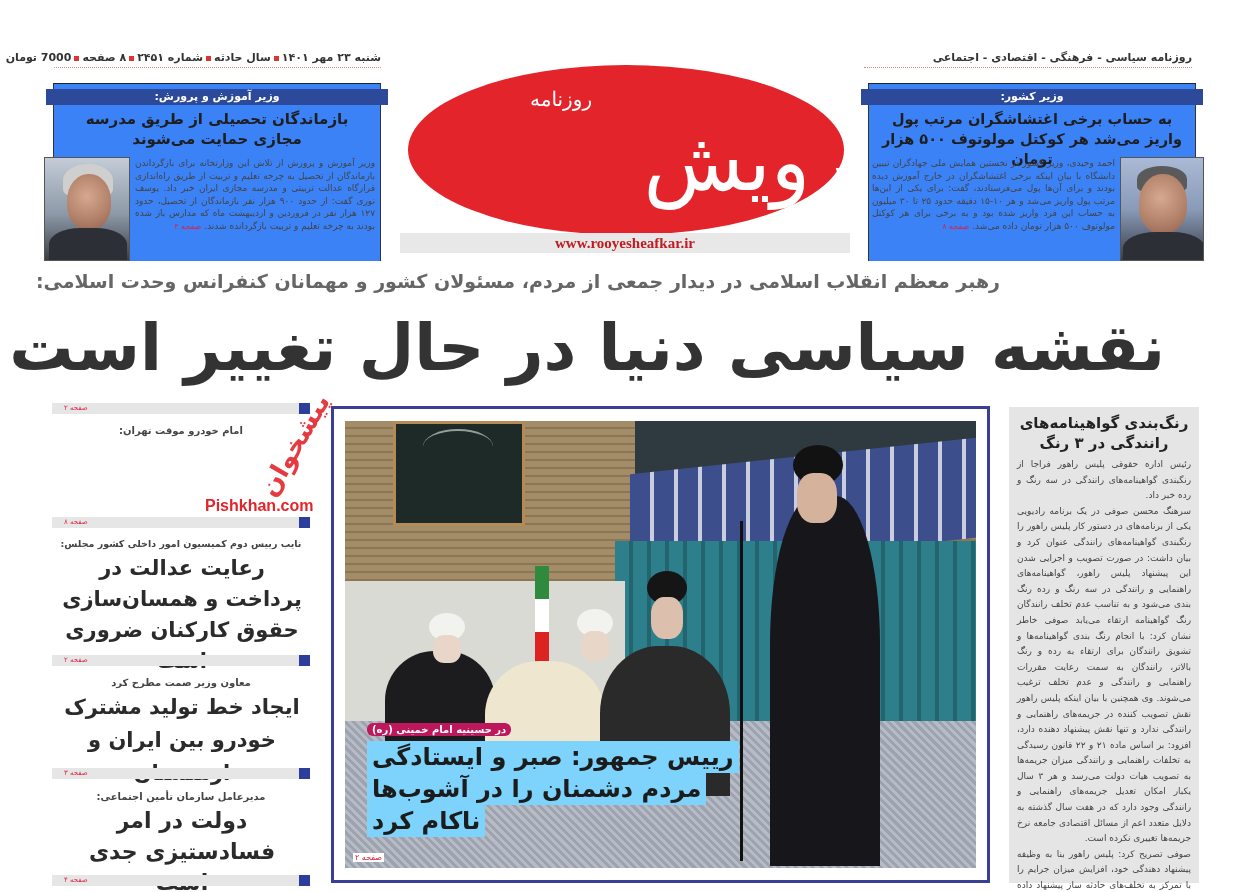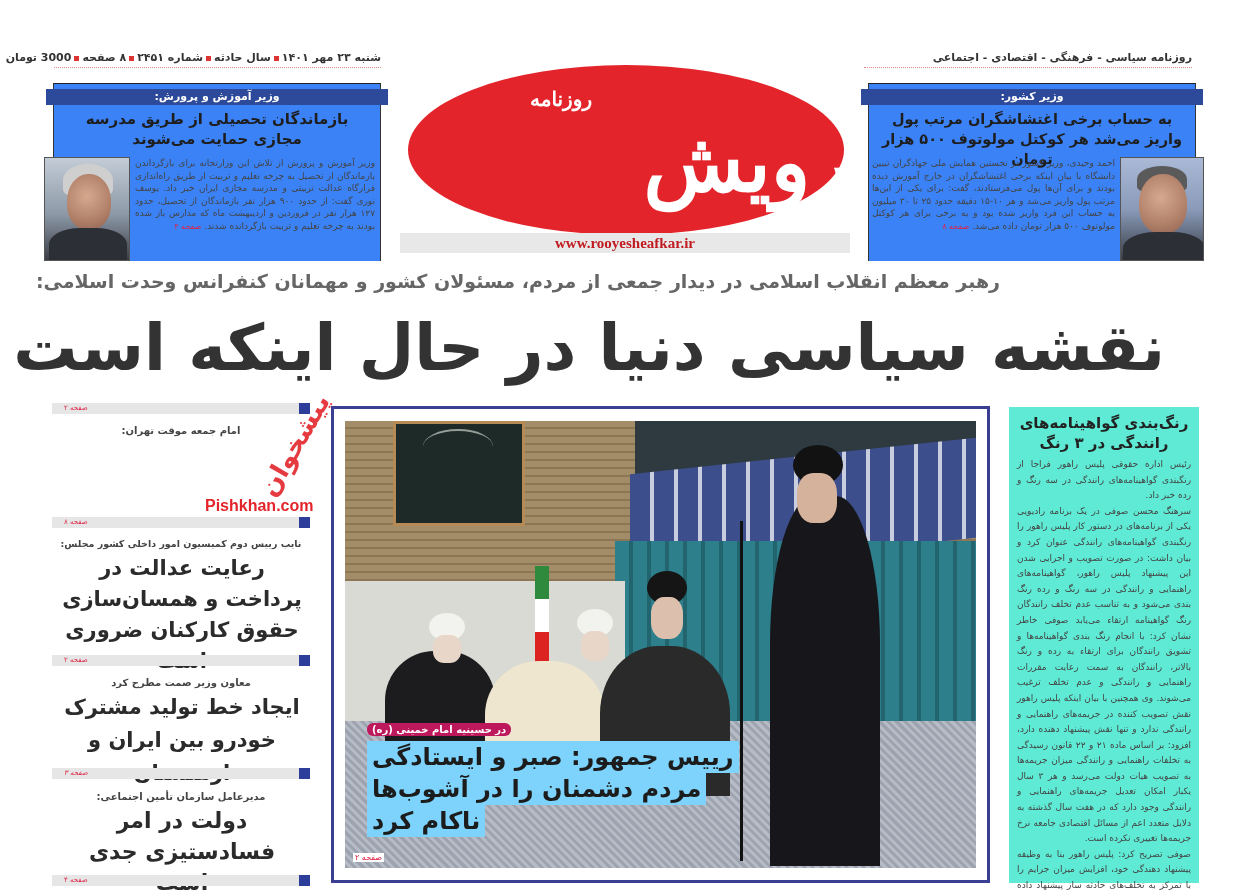"3000 تومان" span { text: 3000 -> 7000 }
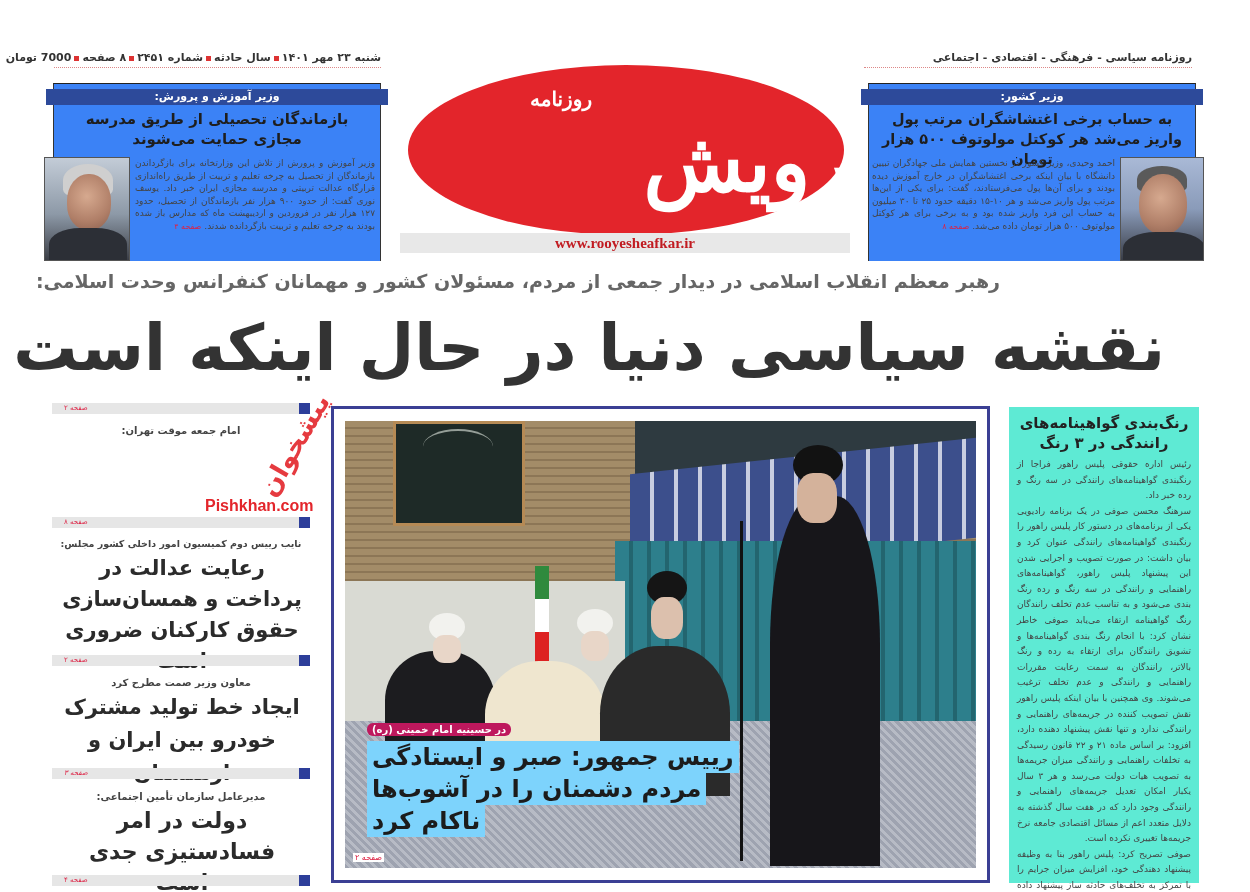"روزنامه" .logo-text { font-weight: bold -> normal }
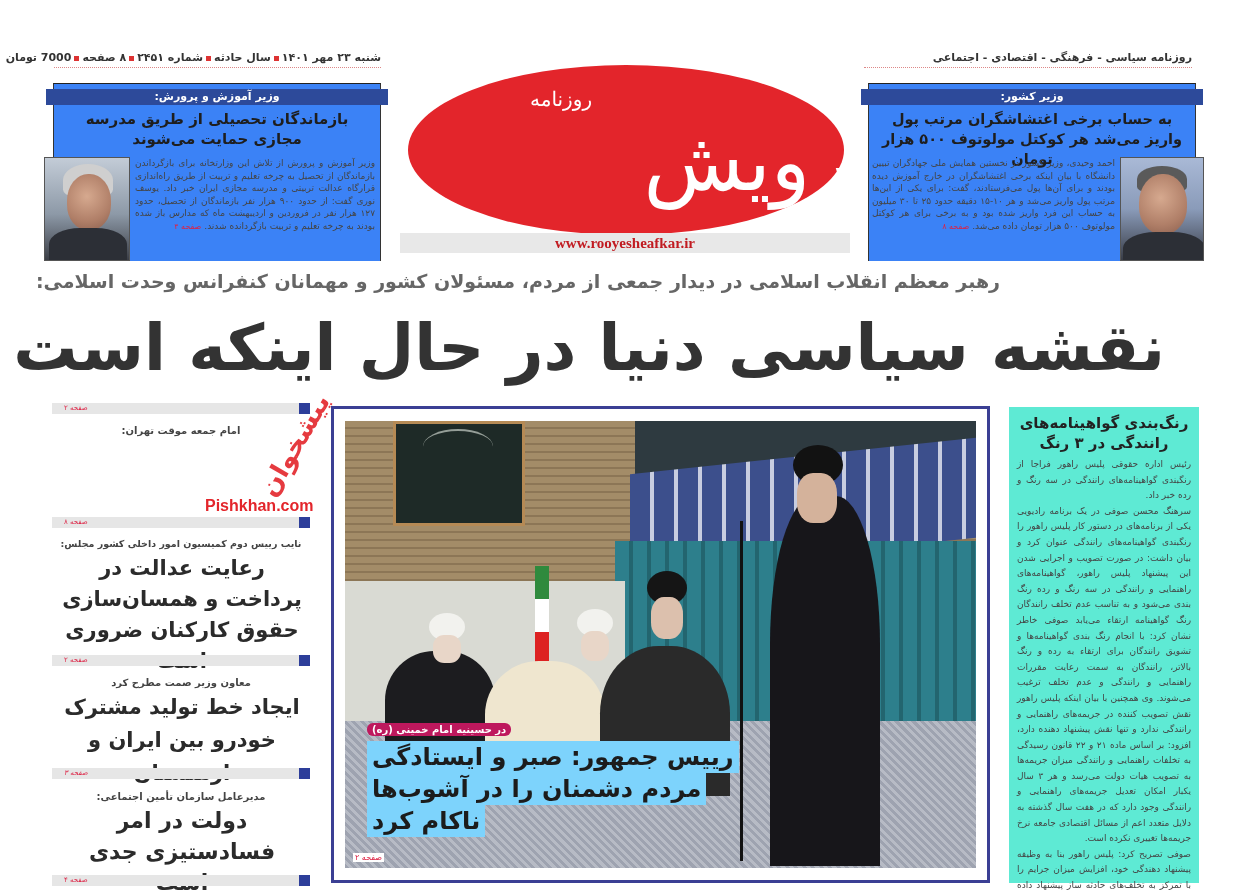"نقشه سیاسی دنیا در حال" div.abs { text: اینکه -> تغییر }
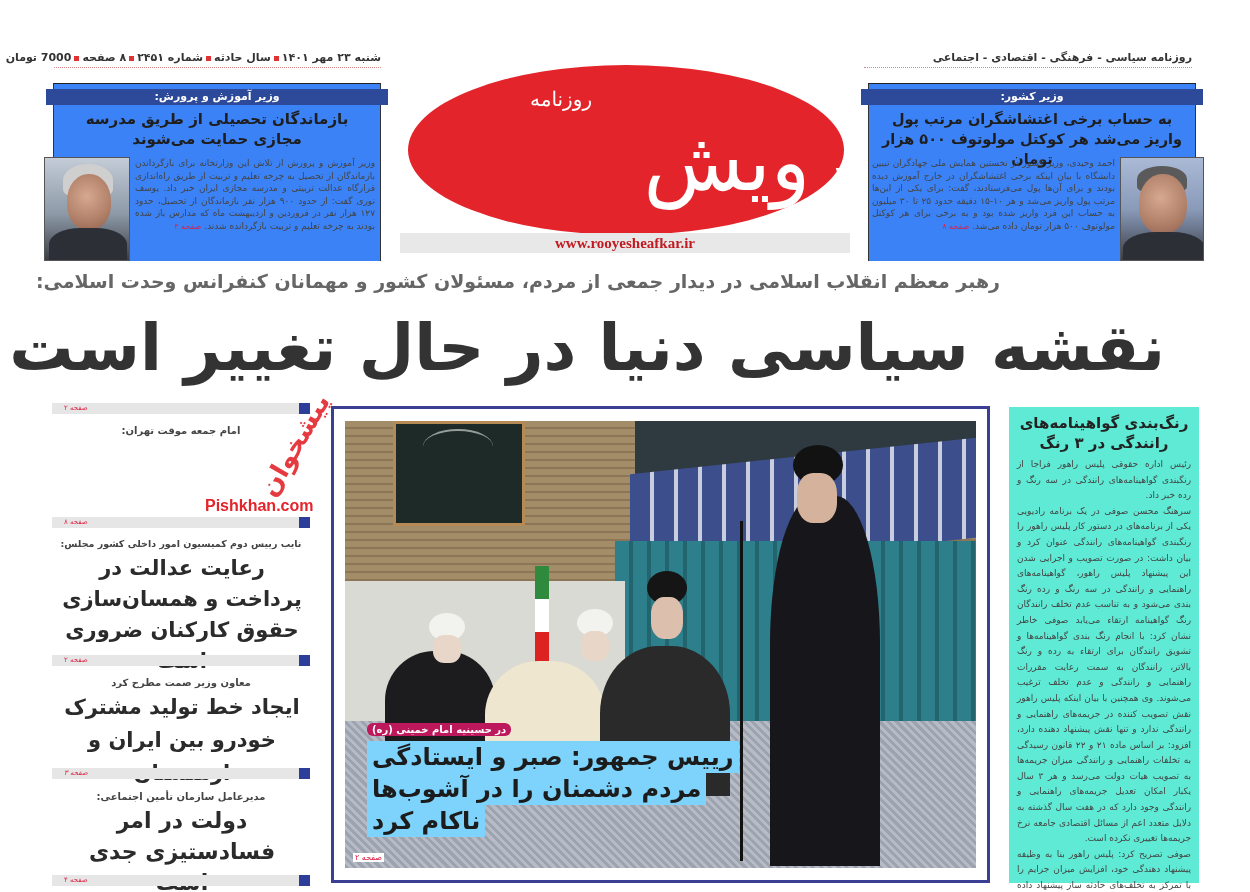"امام جمعه موقت تهران:" div.abs { text: جمعه -> خودرو }
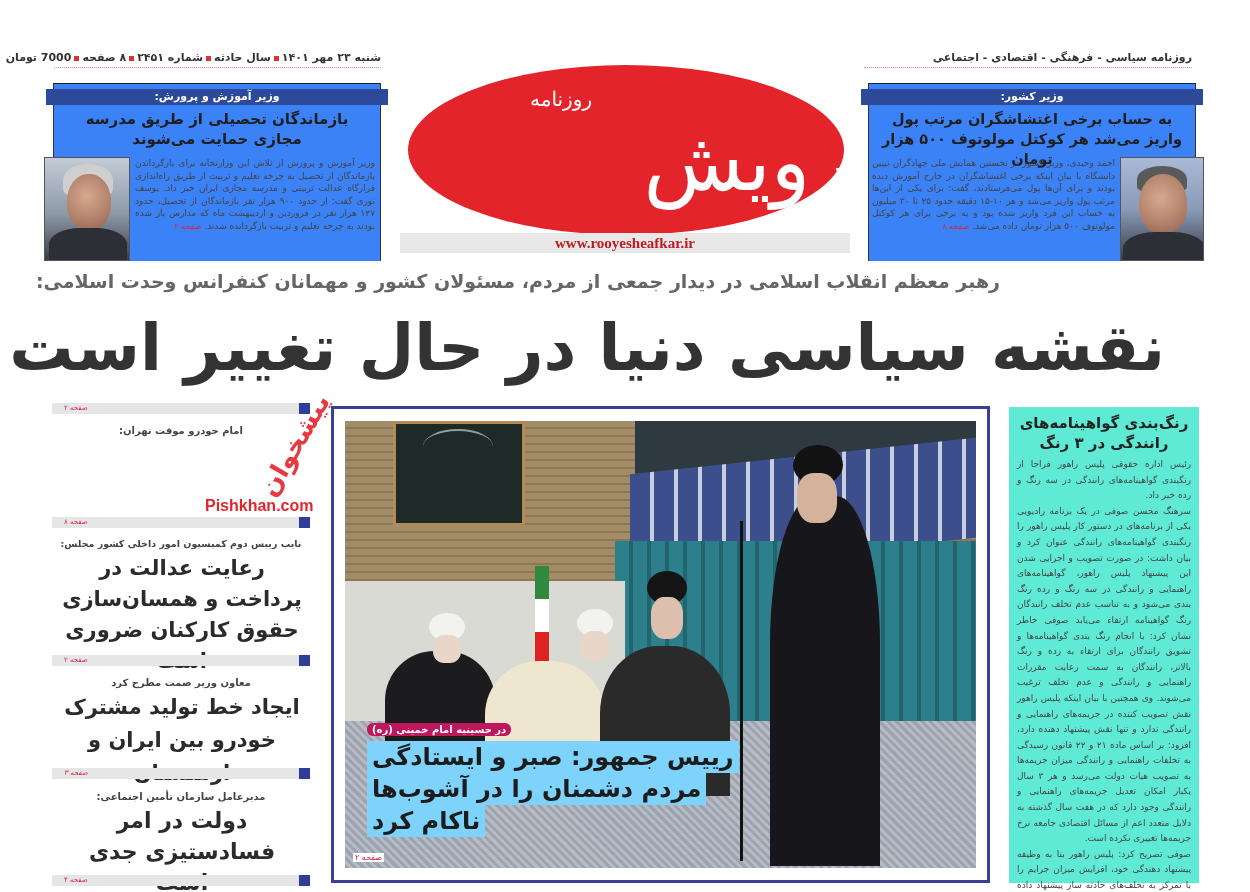"رنگ‌بندی گواهینامه‌های رانندگی در ۳" .right-col { background: #5eead4 -> #e5e5e5 }
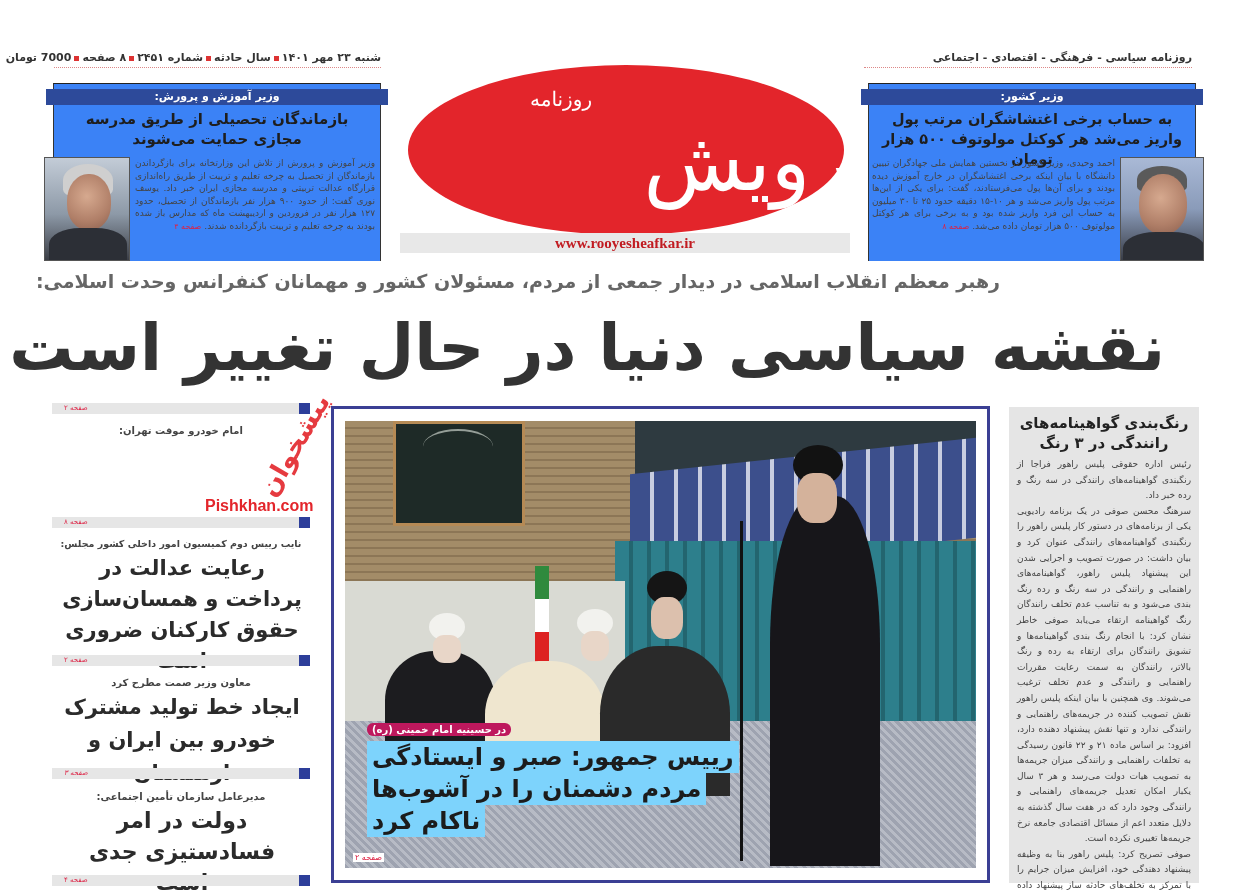"صفحه ۳" div.ref-bar { font-style: italic -> none }
